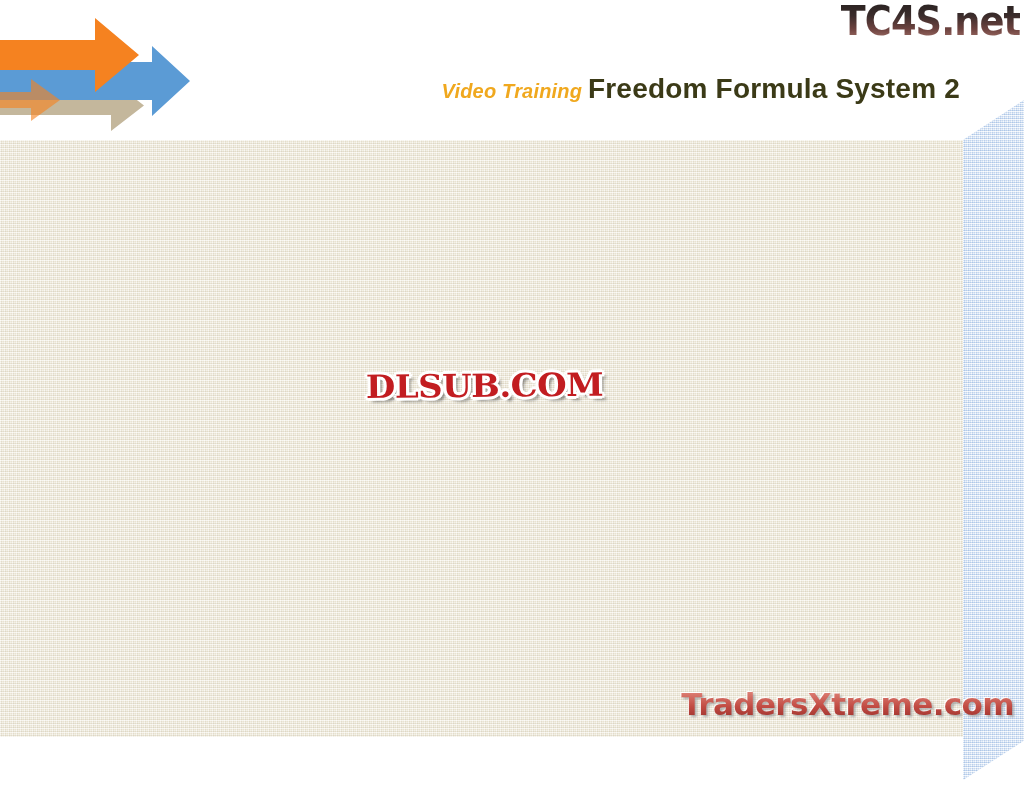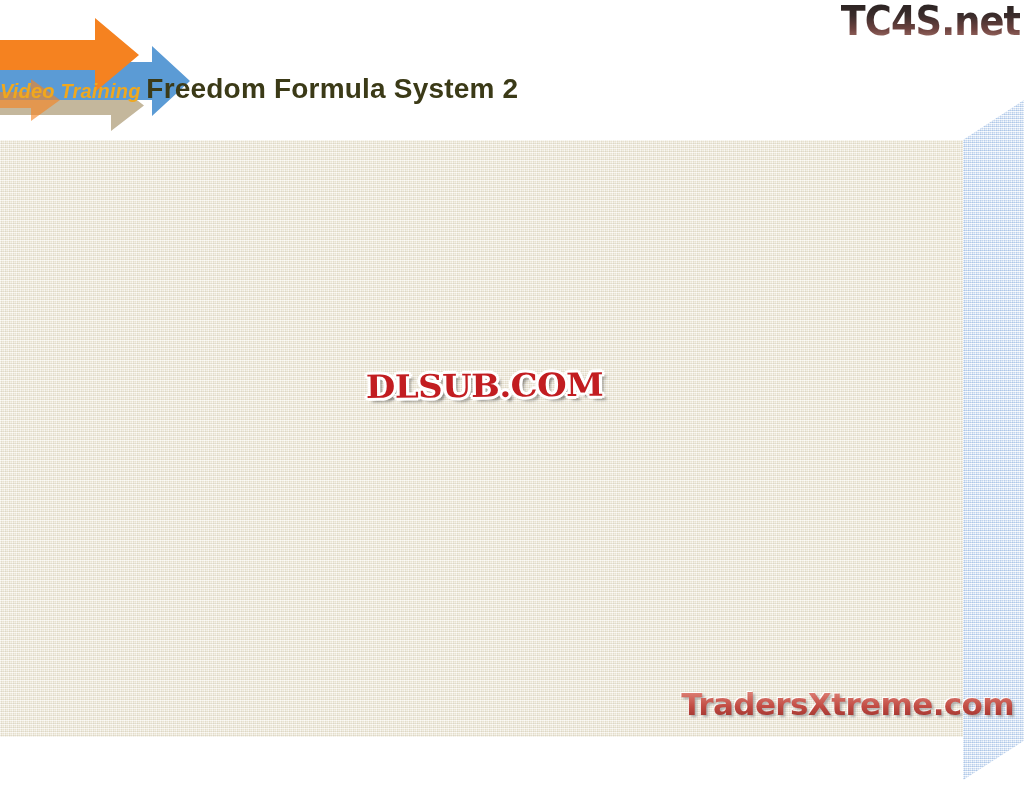"Video Training Freedom Formula System" .header-title { text-align: left -> right }
